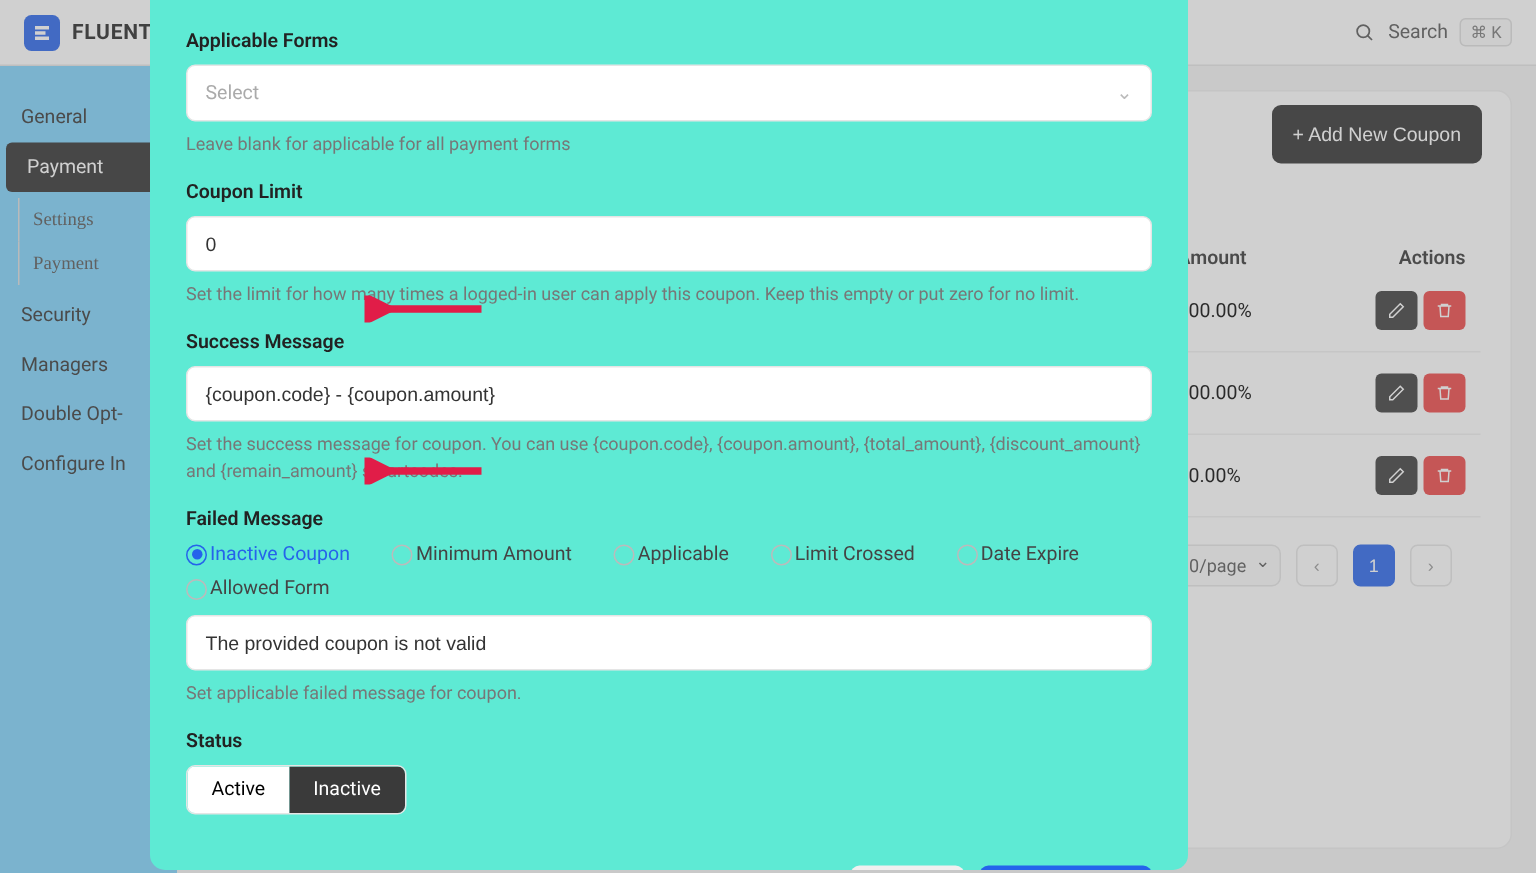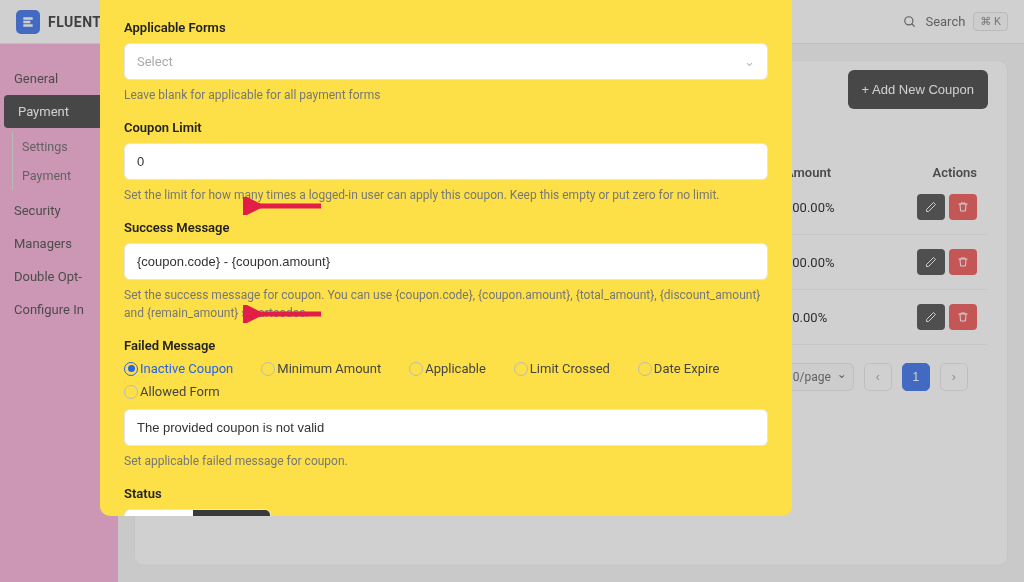"Applicable Forms" .modal { background: #fde047 -> #5eead4; height: 516px -> 580px }
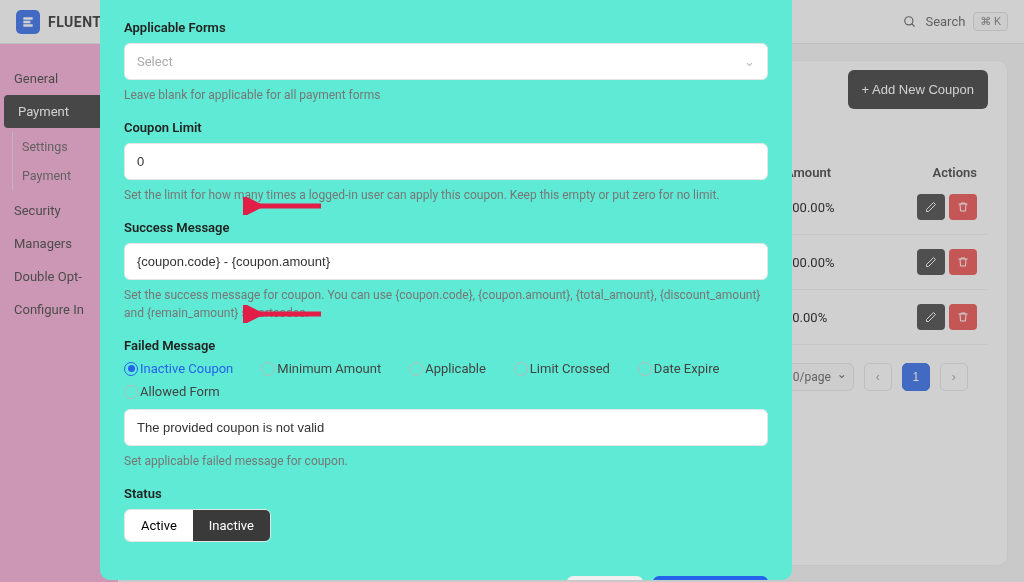"General" .sidebar { background: #f9a8d4 -> #7dd3fc }
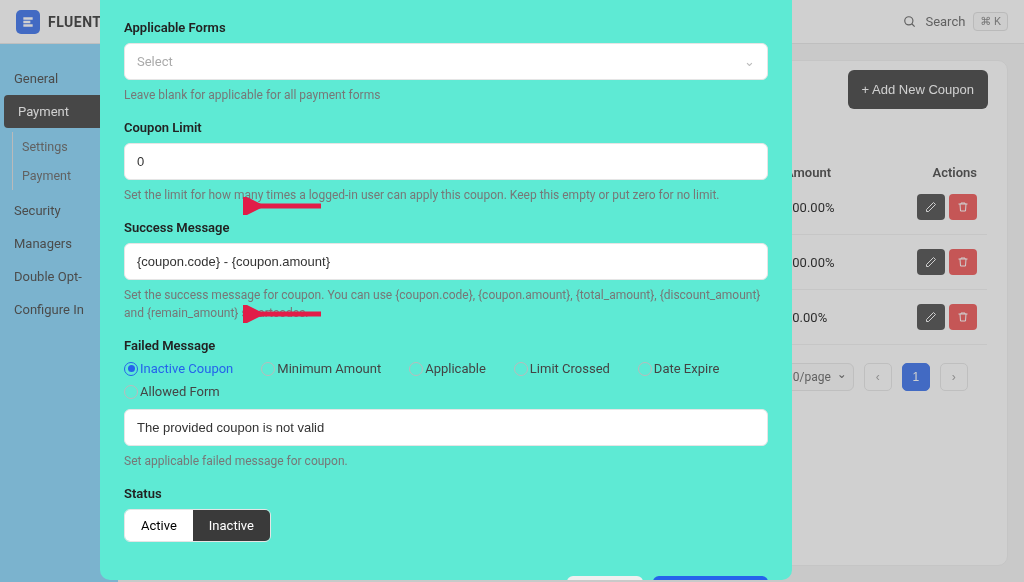"Settings" .sub-item { font-family: none -> Liberation Serif, serif }
